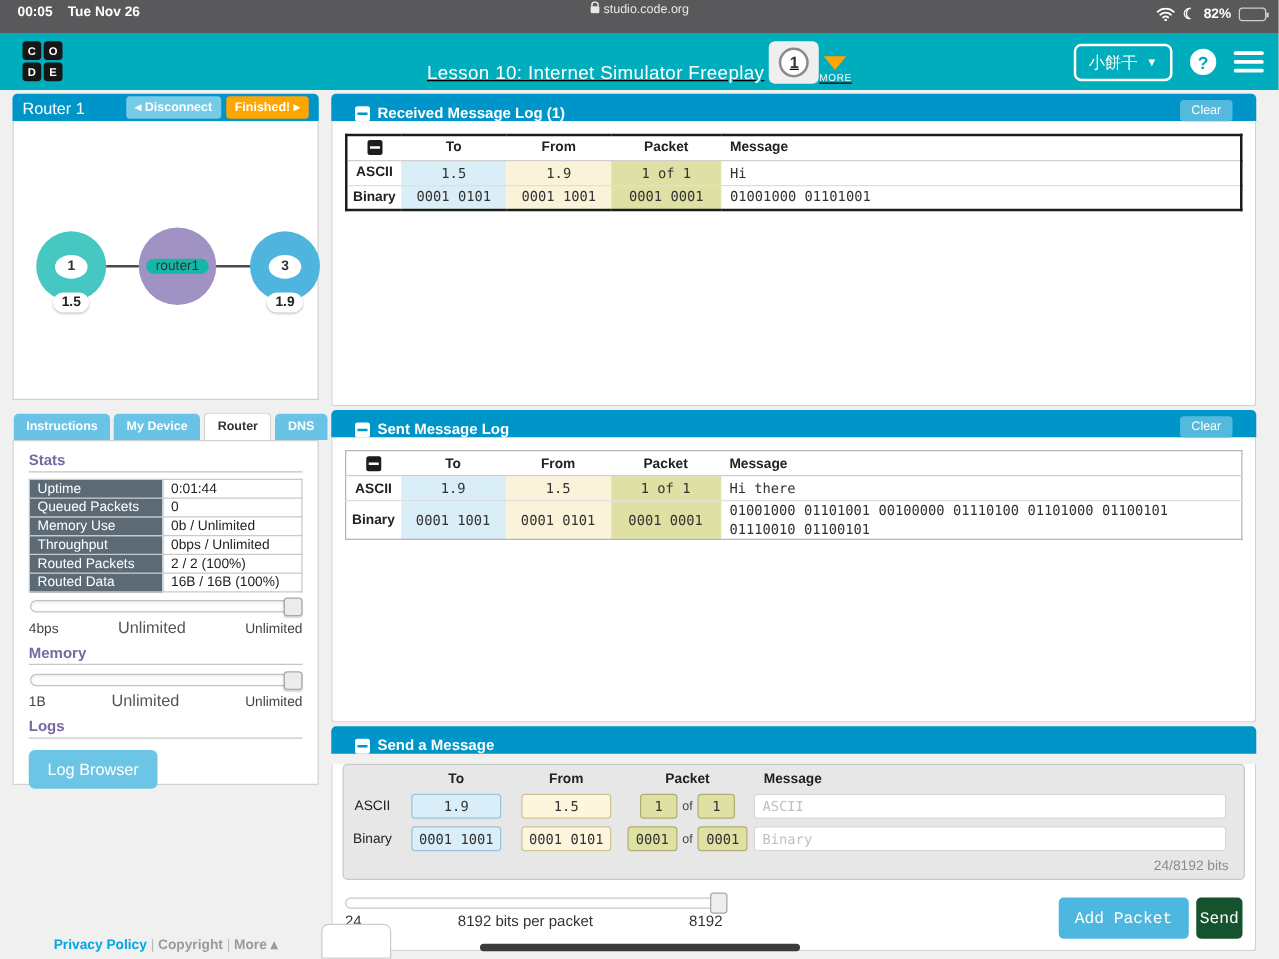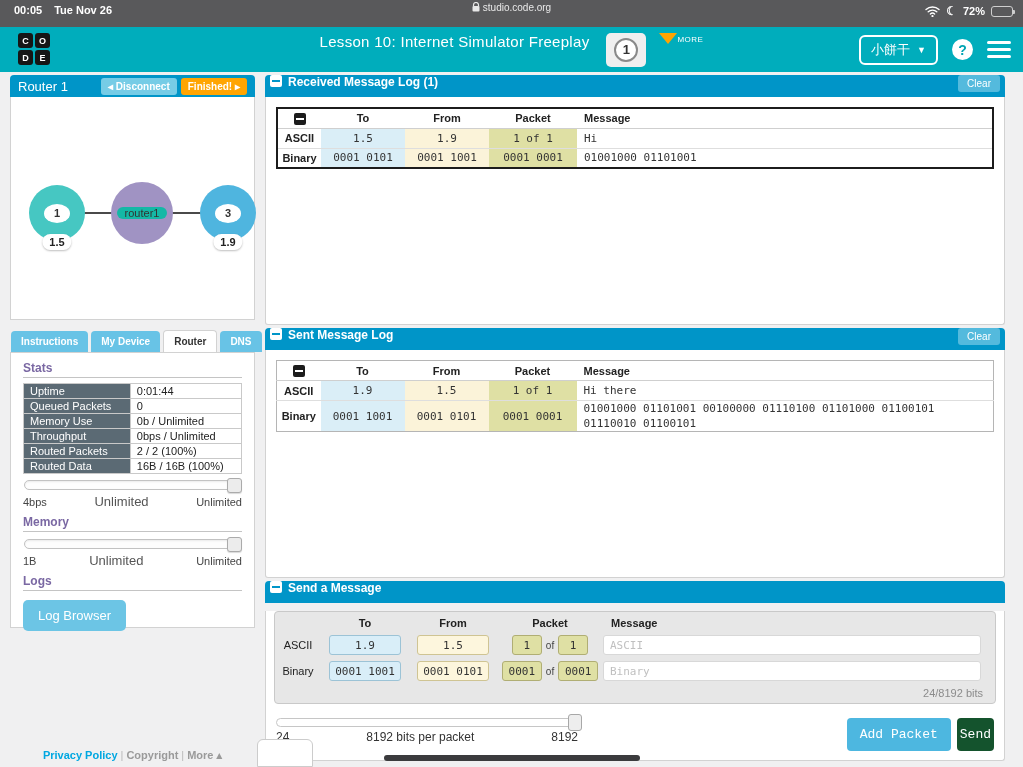"72%" span { text: 72% -> 82% }
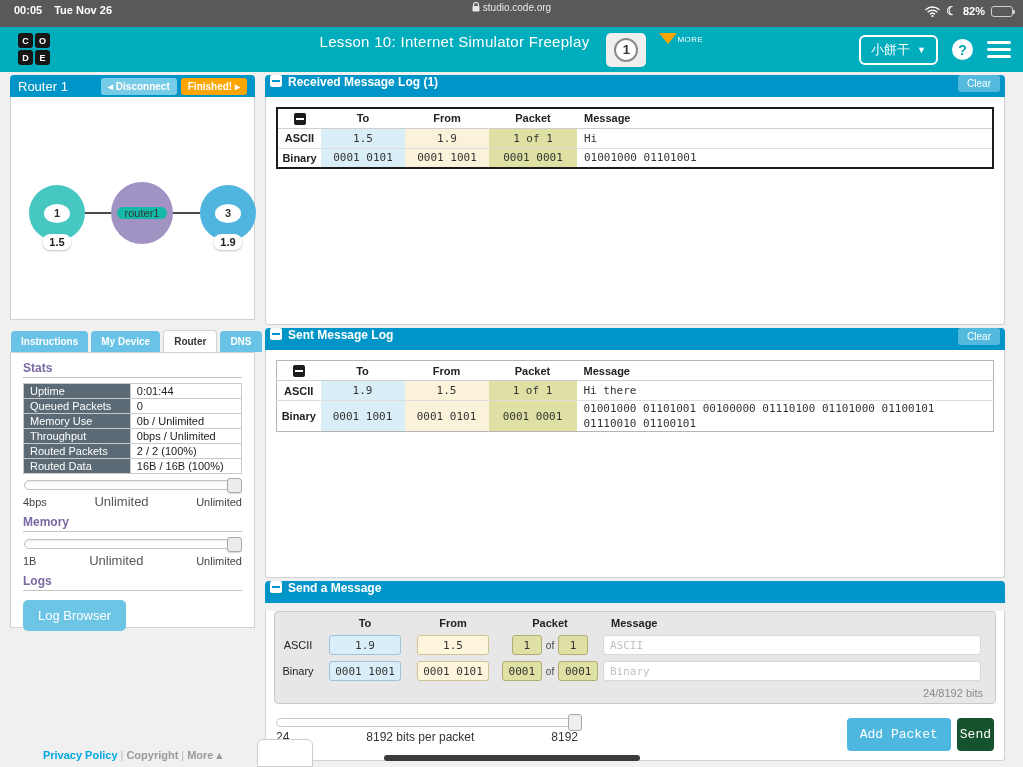"Lesson 10: Internet Simulator Freeplay" .appbar-center { align-items: flex-start -> flex-end; gap: 17px -> 4px; text-decoration: none -> underline }
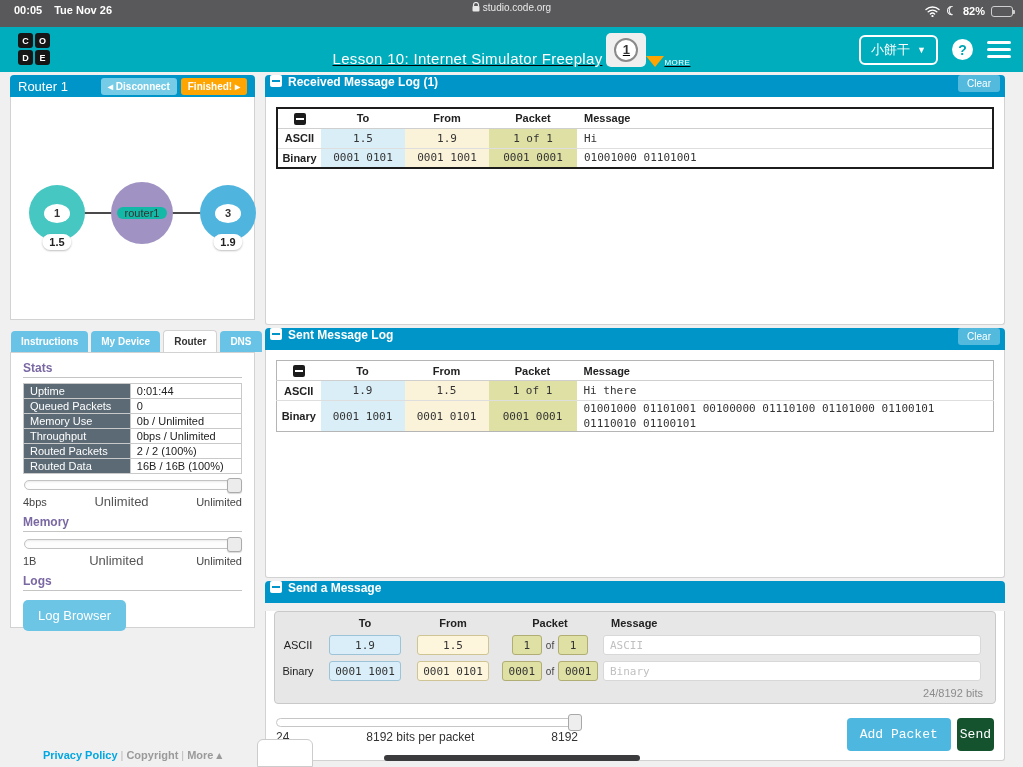"MORE" .more-wrap { flex-direction: row -> column }
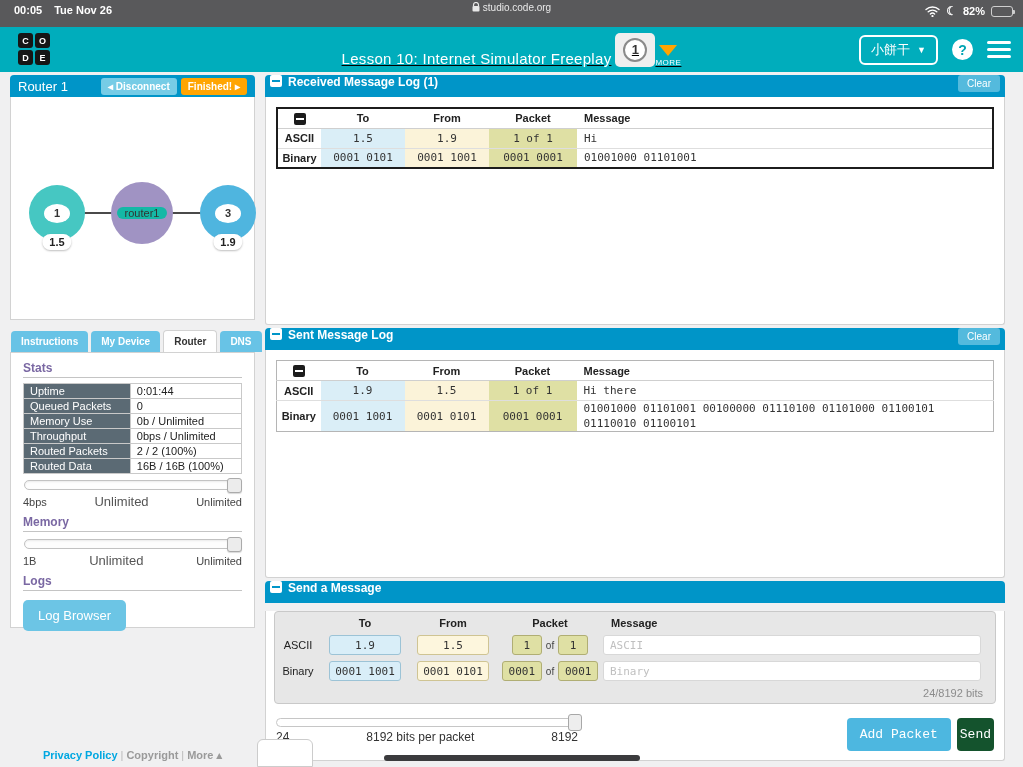"Received Message Log (1)" .panel-header { align-items: flex-start -> flex-end; padding: 0 5px -> 0 19px }
